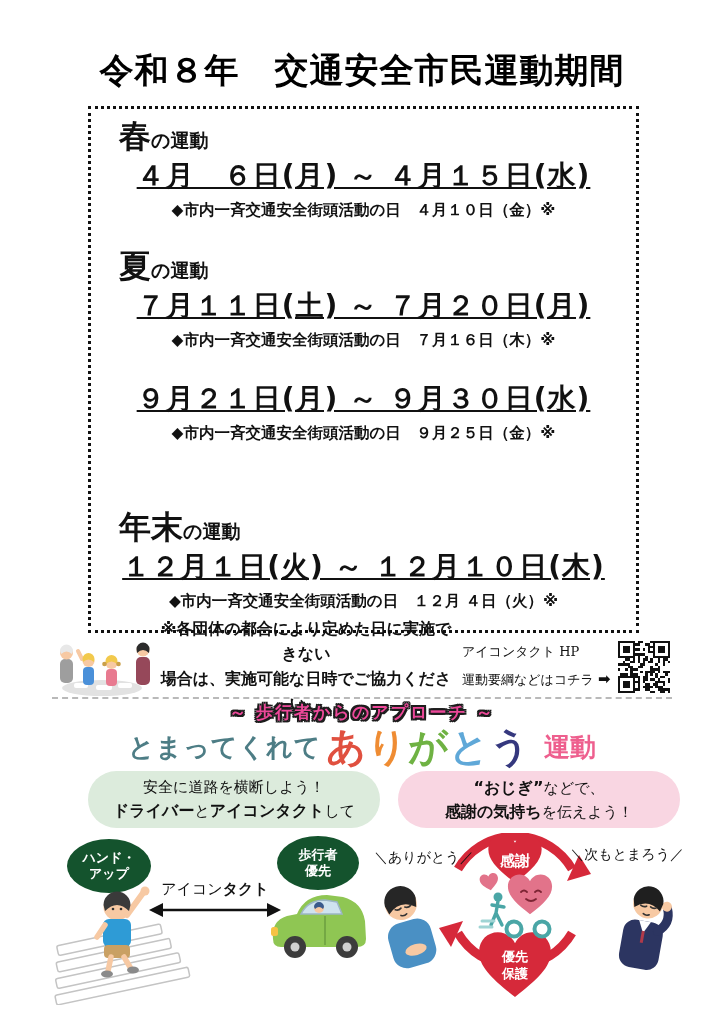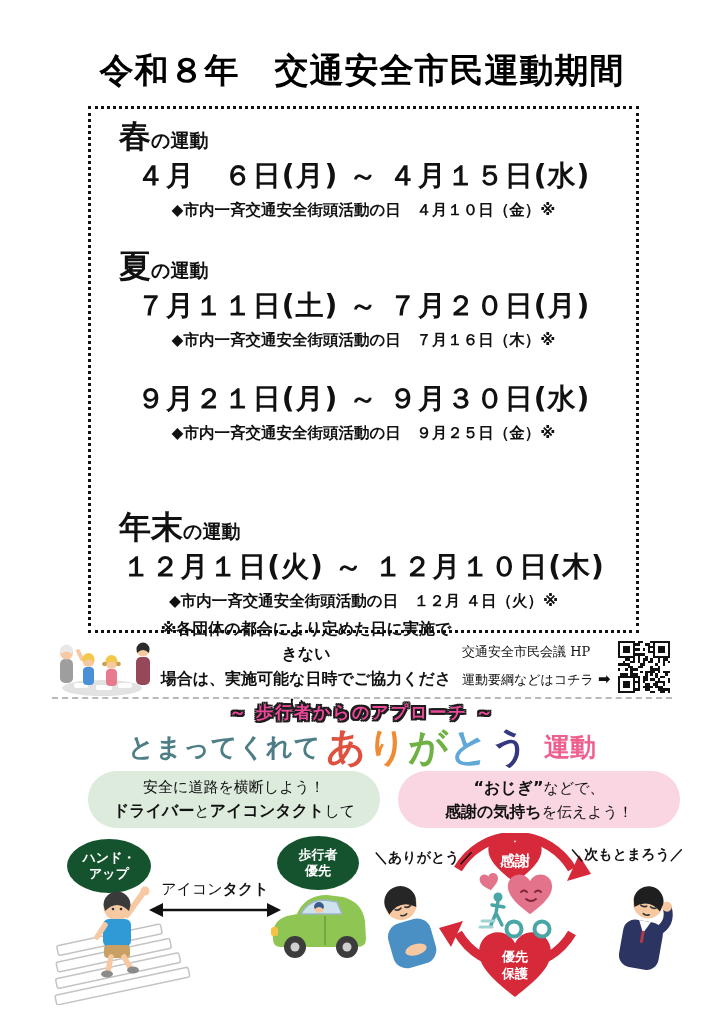"４月 ６日(月) ～ ４月１５日(水)" .season-dates { text-decoration: none -> underline }
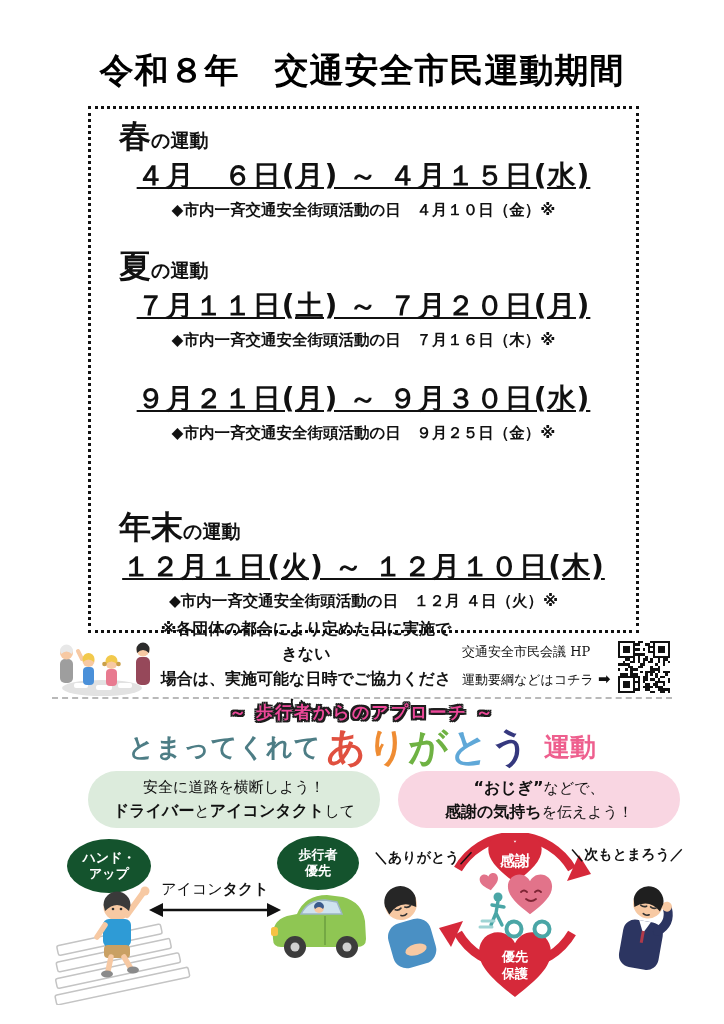"交通安全市民会議 HP" div { text: 交通安全市民会議 -> アイコンタクト }
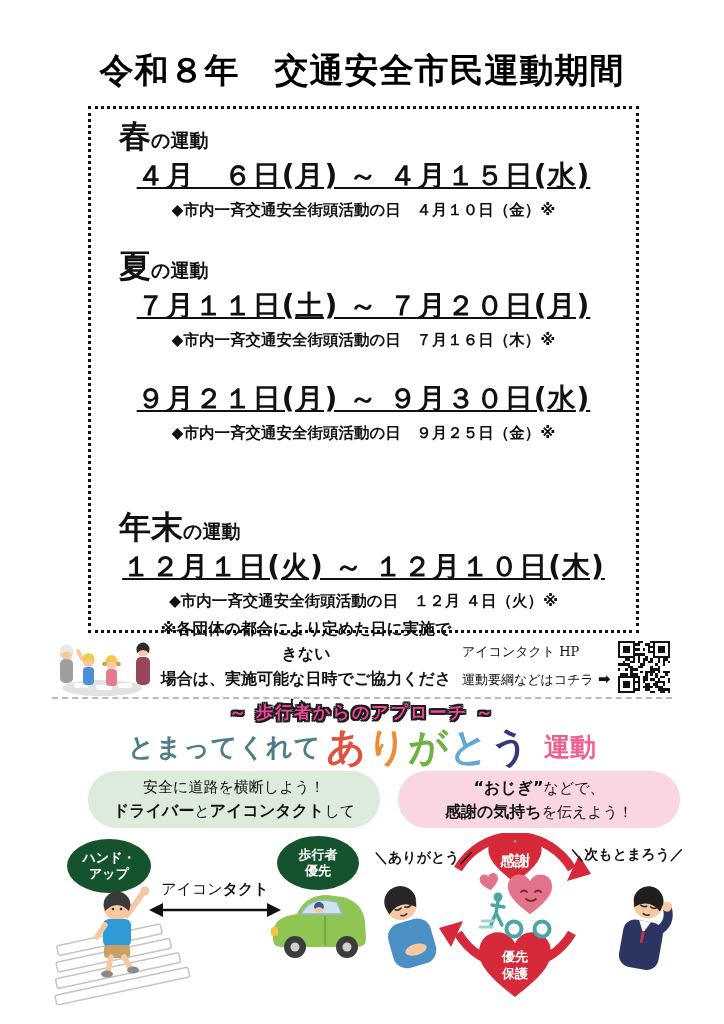"＼ありがとう／" .cycle-label { font-weight: bold -> normal }
